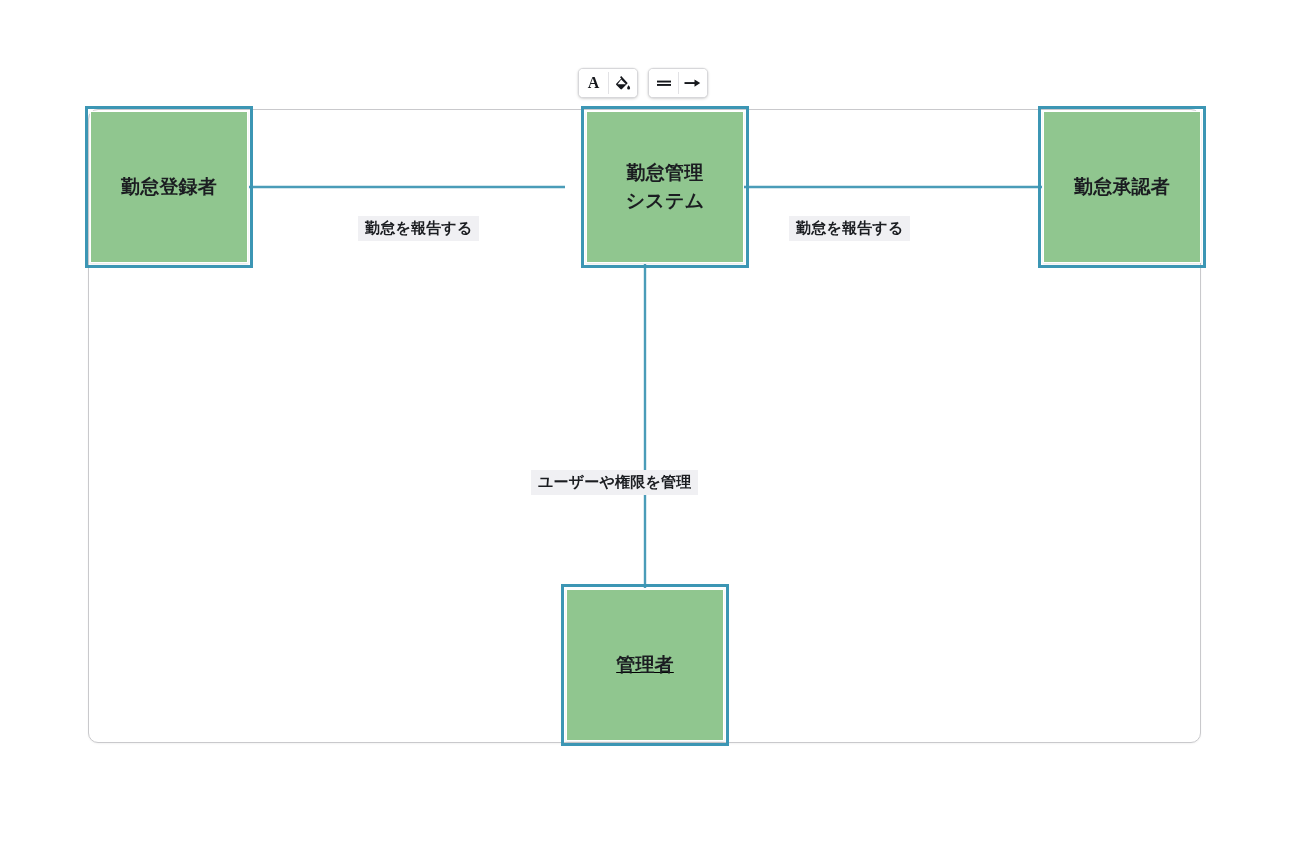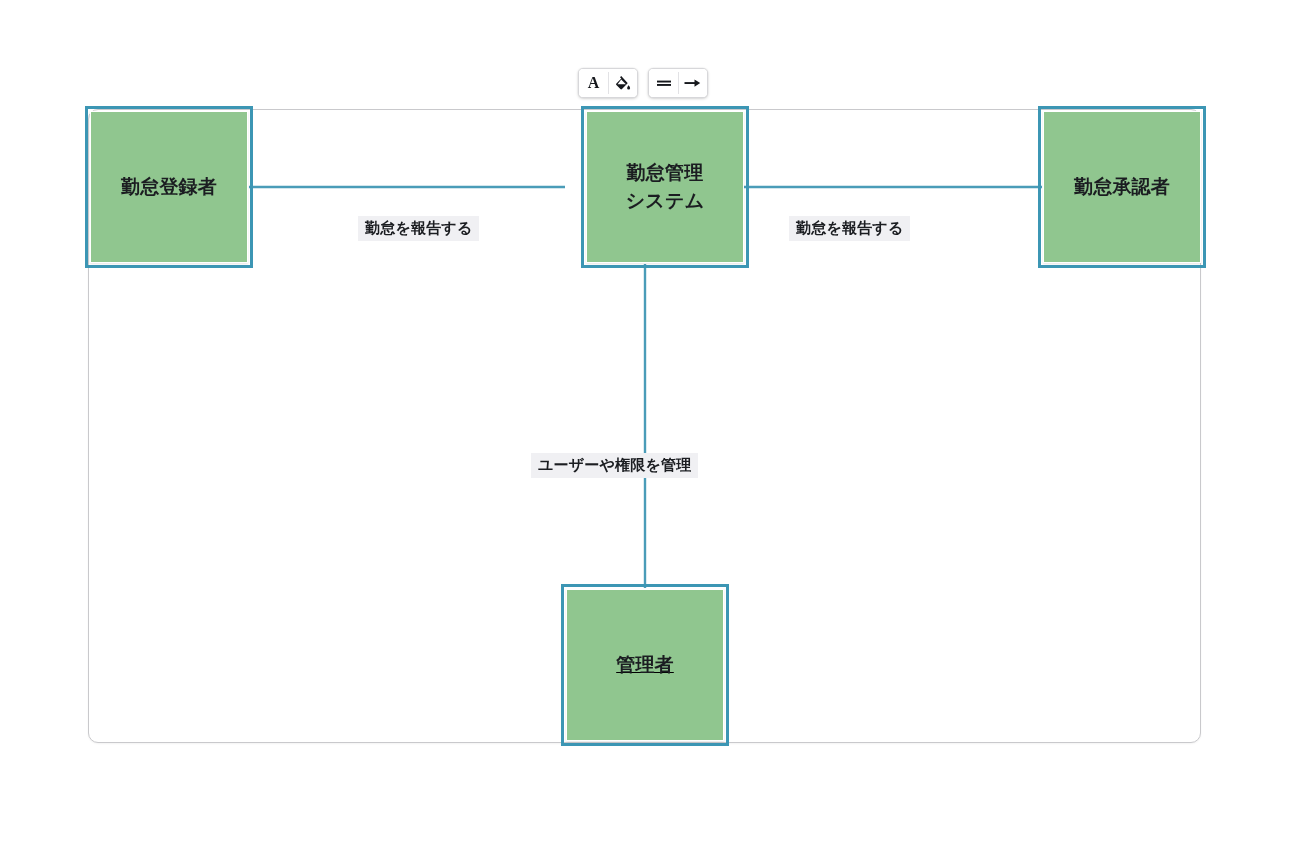"ユーザーや権限を管理" #label-manage { top: 453px -> 470px }
